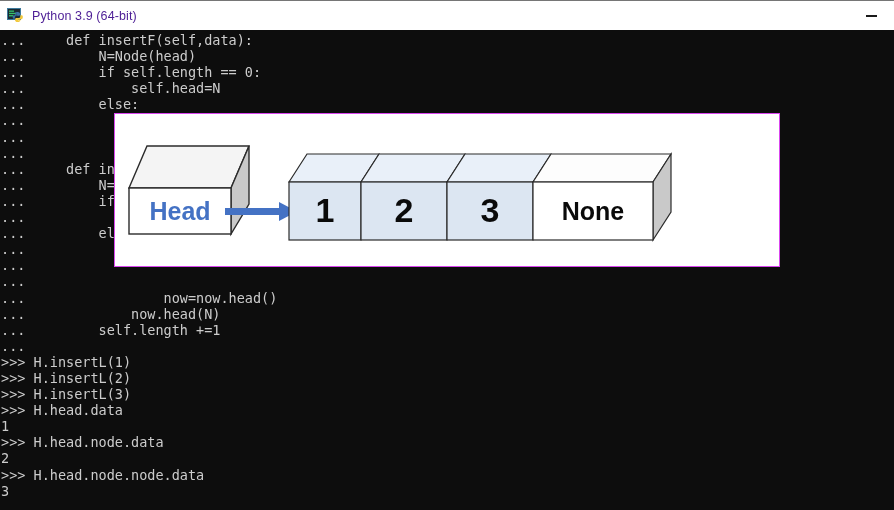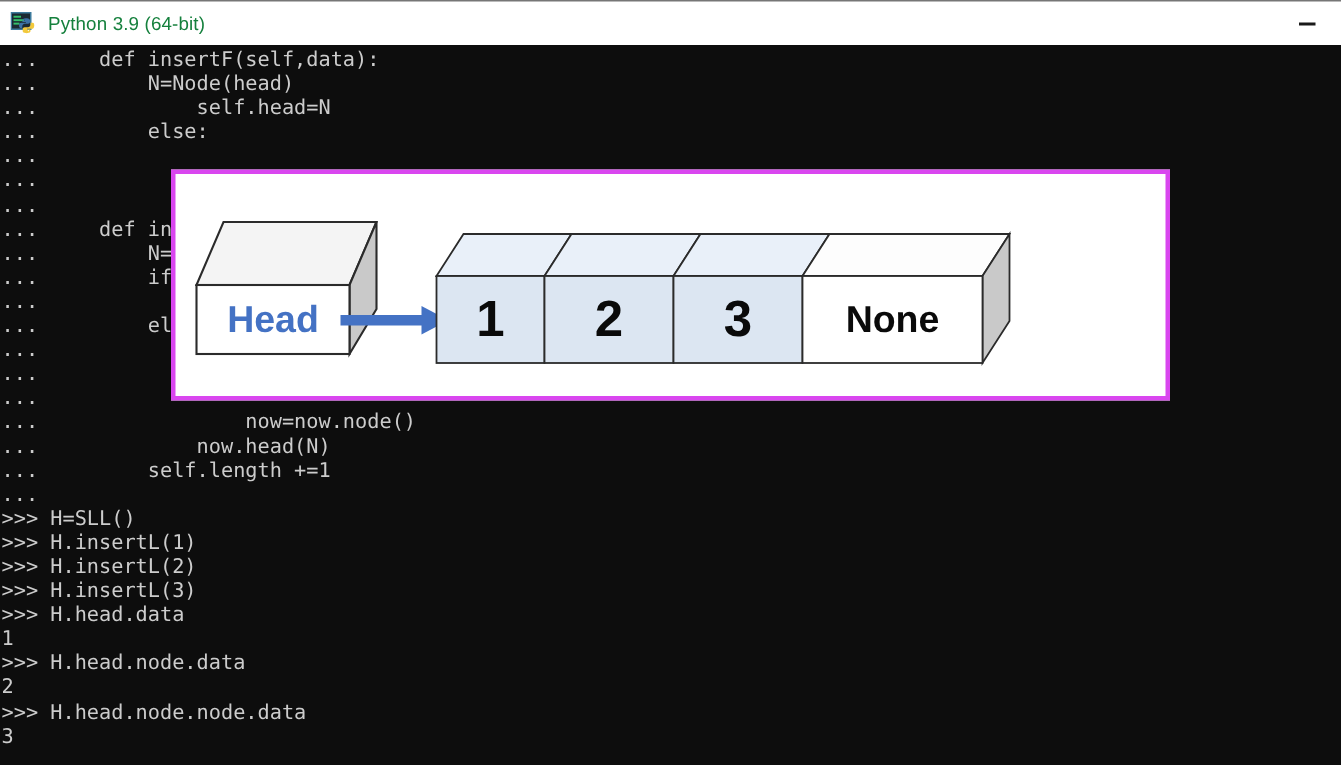"Python 3.9 (64-bit)" #title-text { color: #15803d -> #4c1d95 }
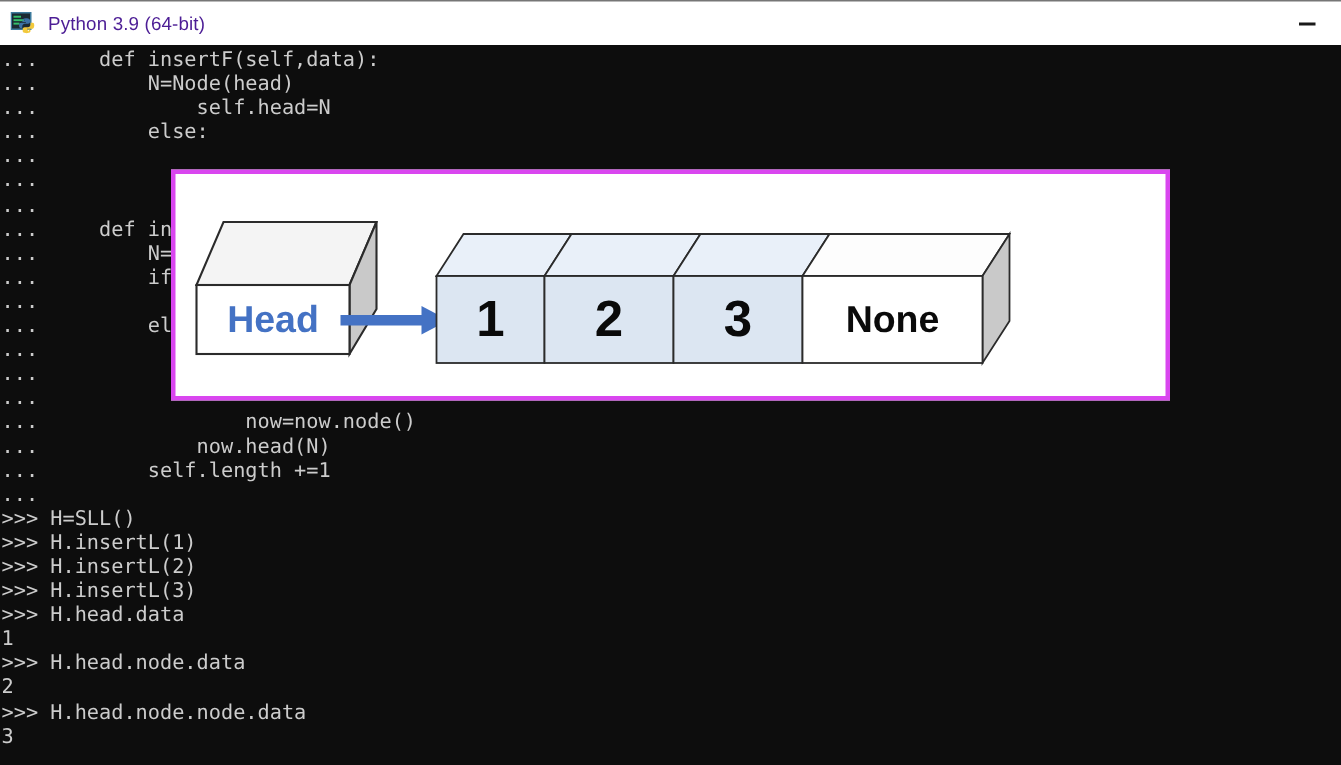"... if self.length == 0:" div.cline { html: none -> <div>... if self.length == 0:</div> }
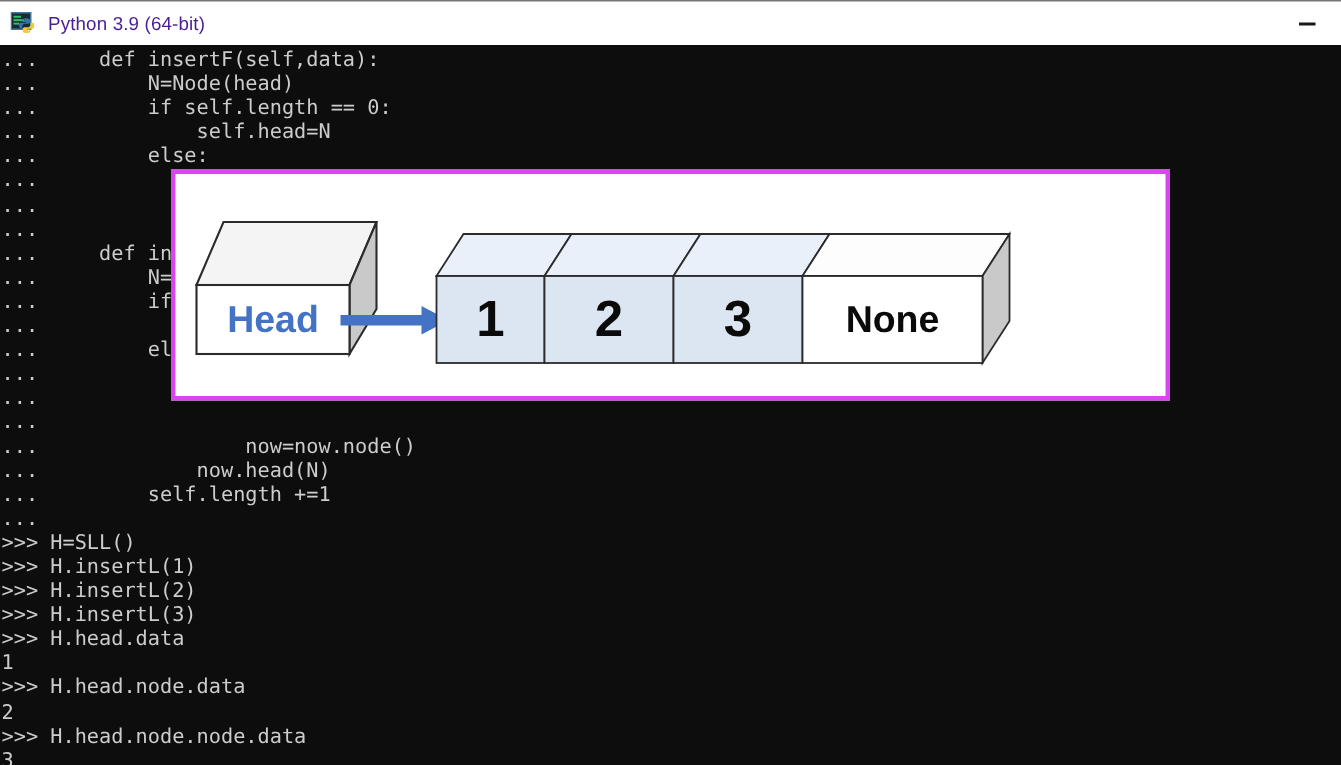"Head" #diagram { border: 3px solid #d946ef -> 1px solid #d946ef }
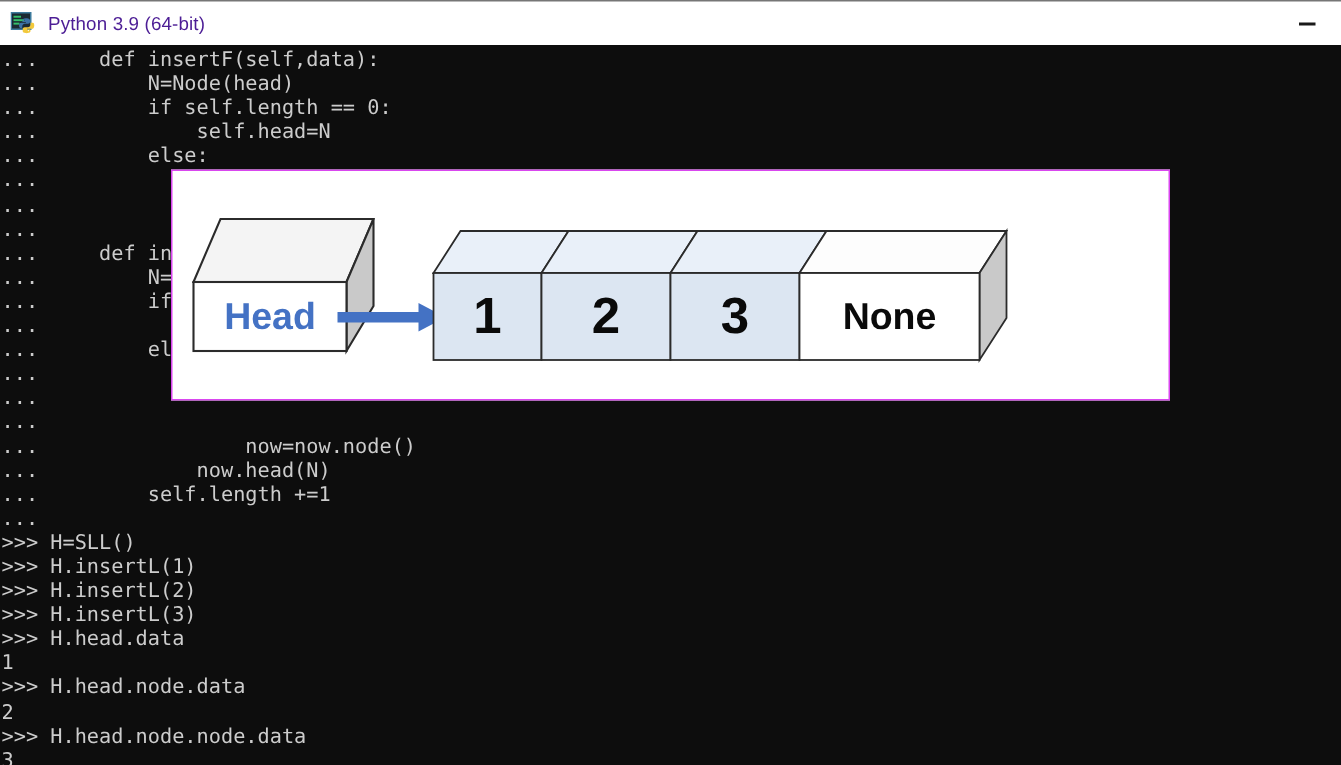"... now=now.node()" div.cline { text: now.node -> now.head }
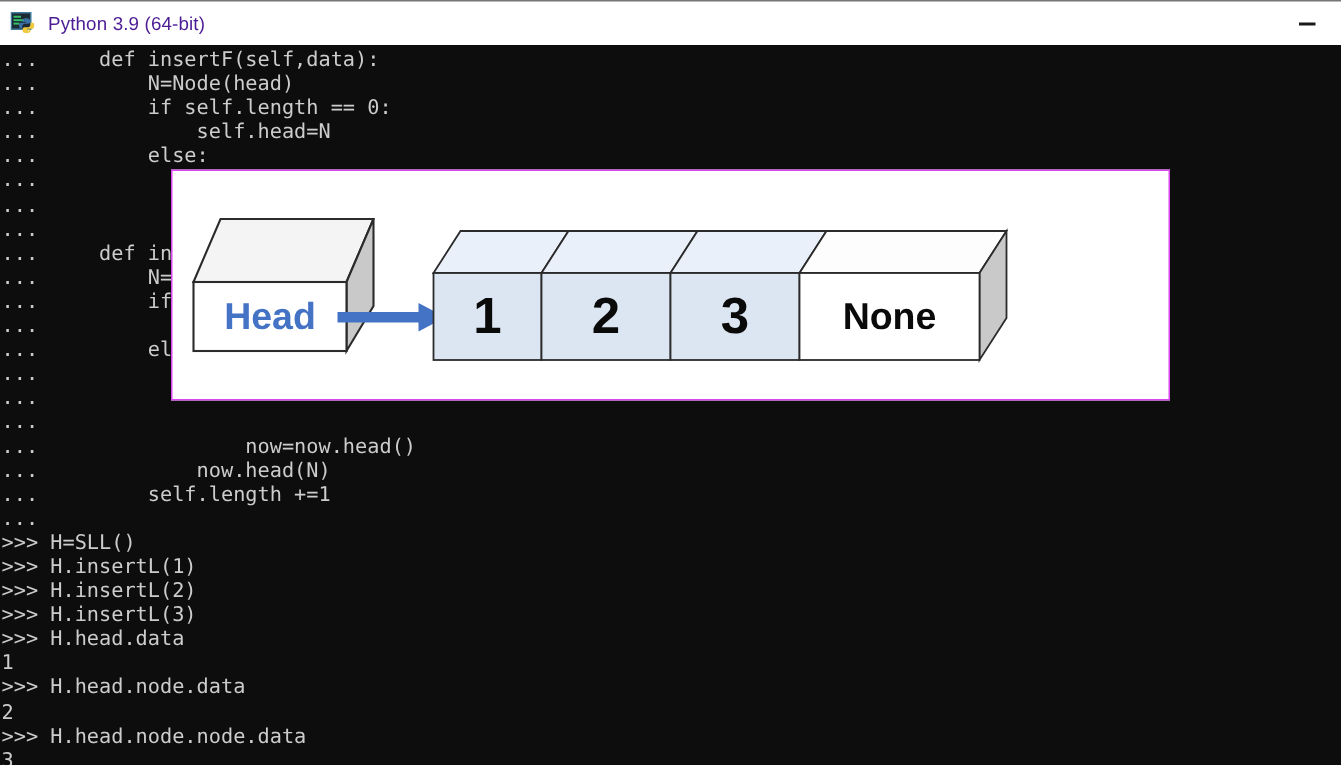">>> H=SLL()" div.cline { html: <div>&gt;&gt;&gt; H=SLL()</div> -> none }
